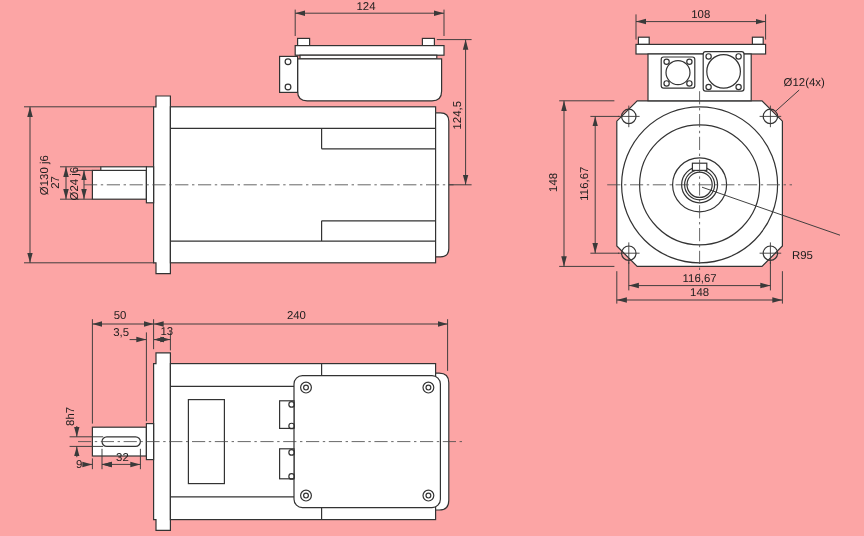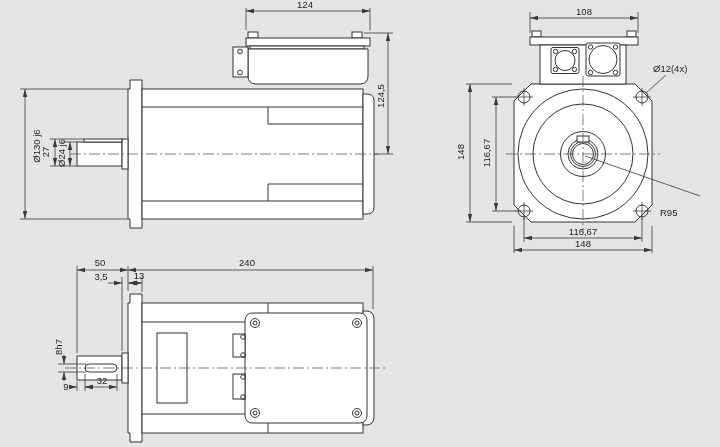"124" .canvas { background: #e5e5e5 -> #fca5a5 }
